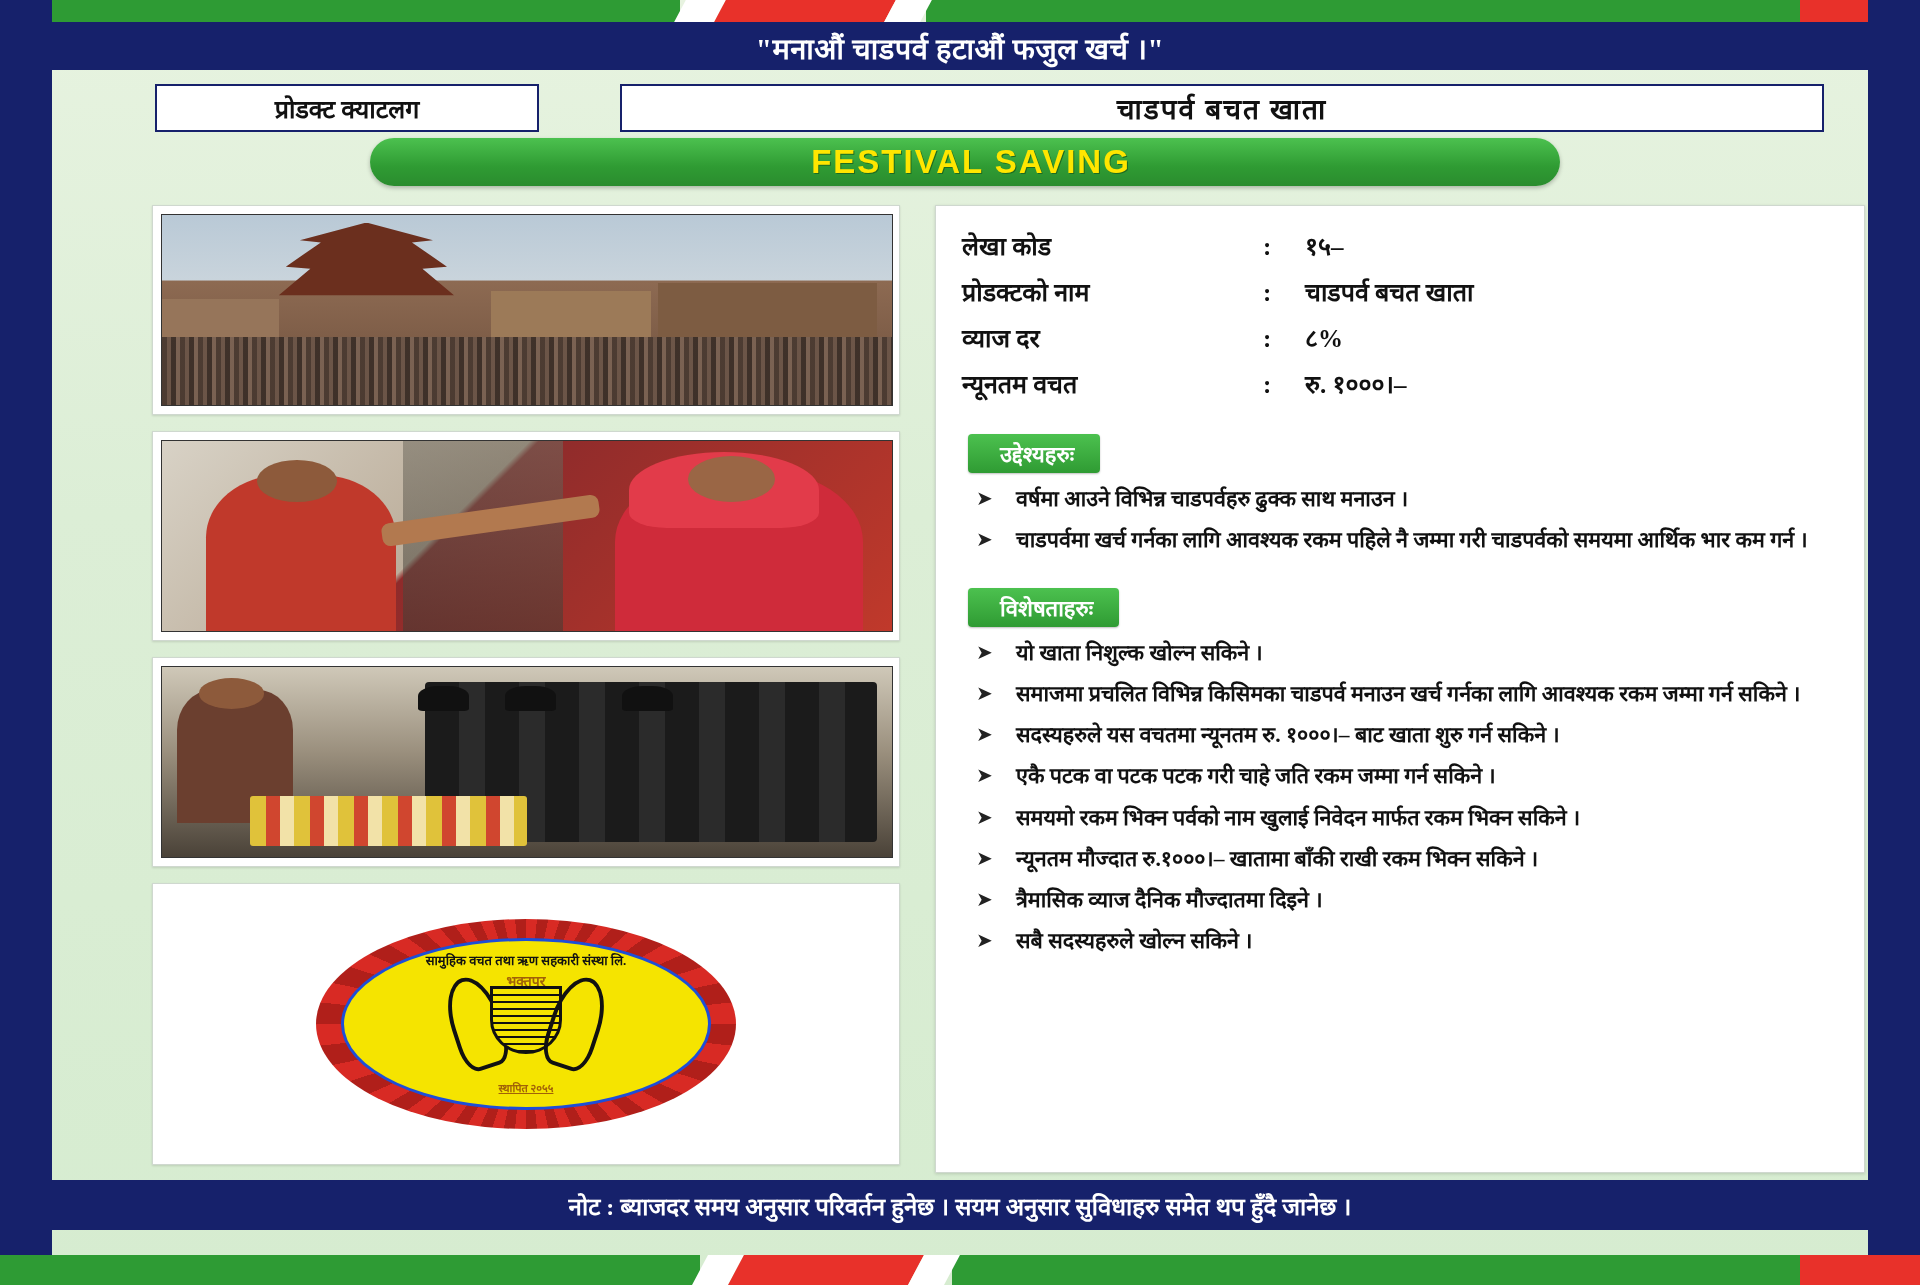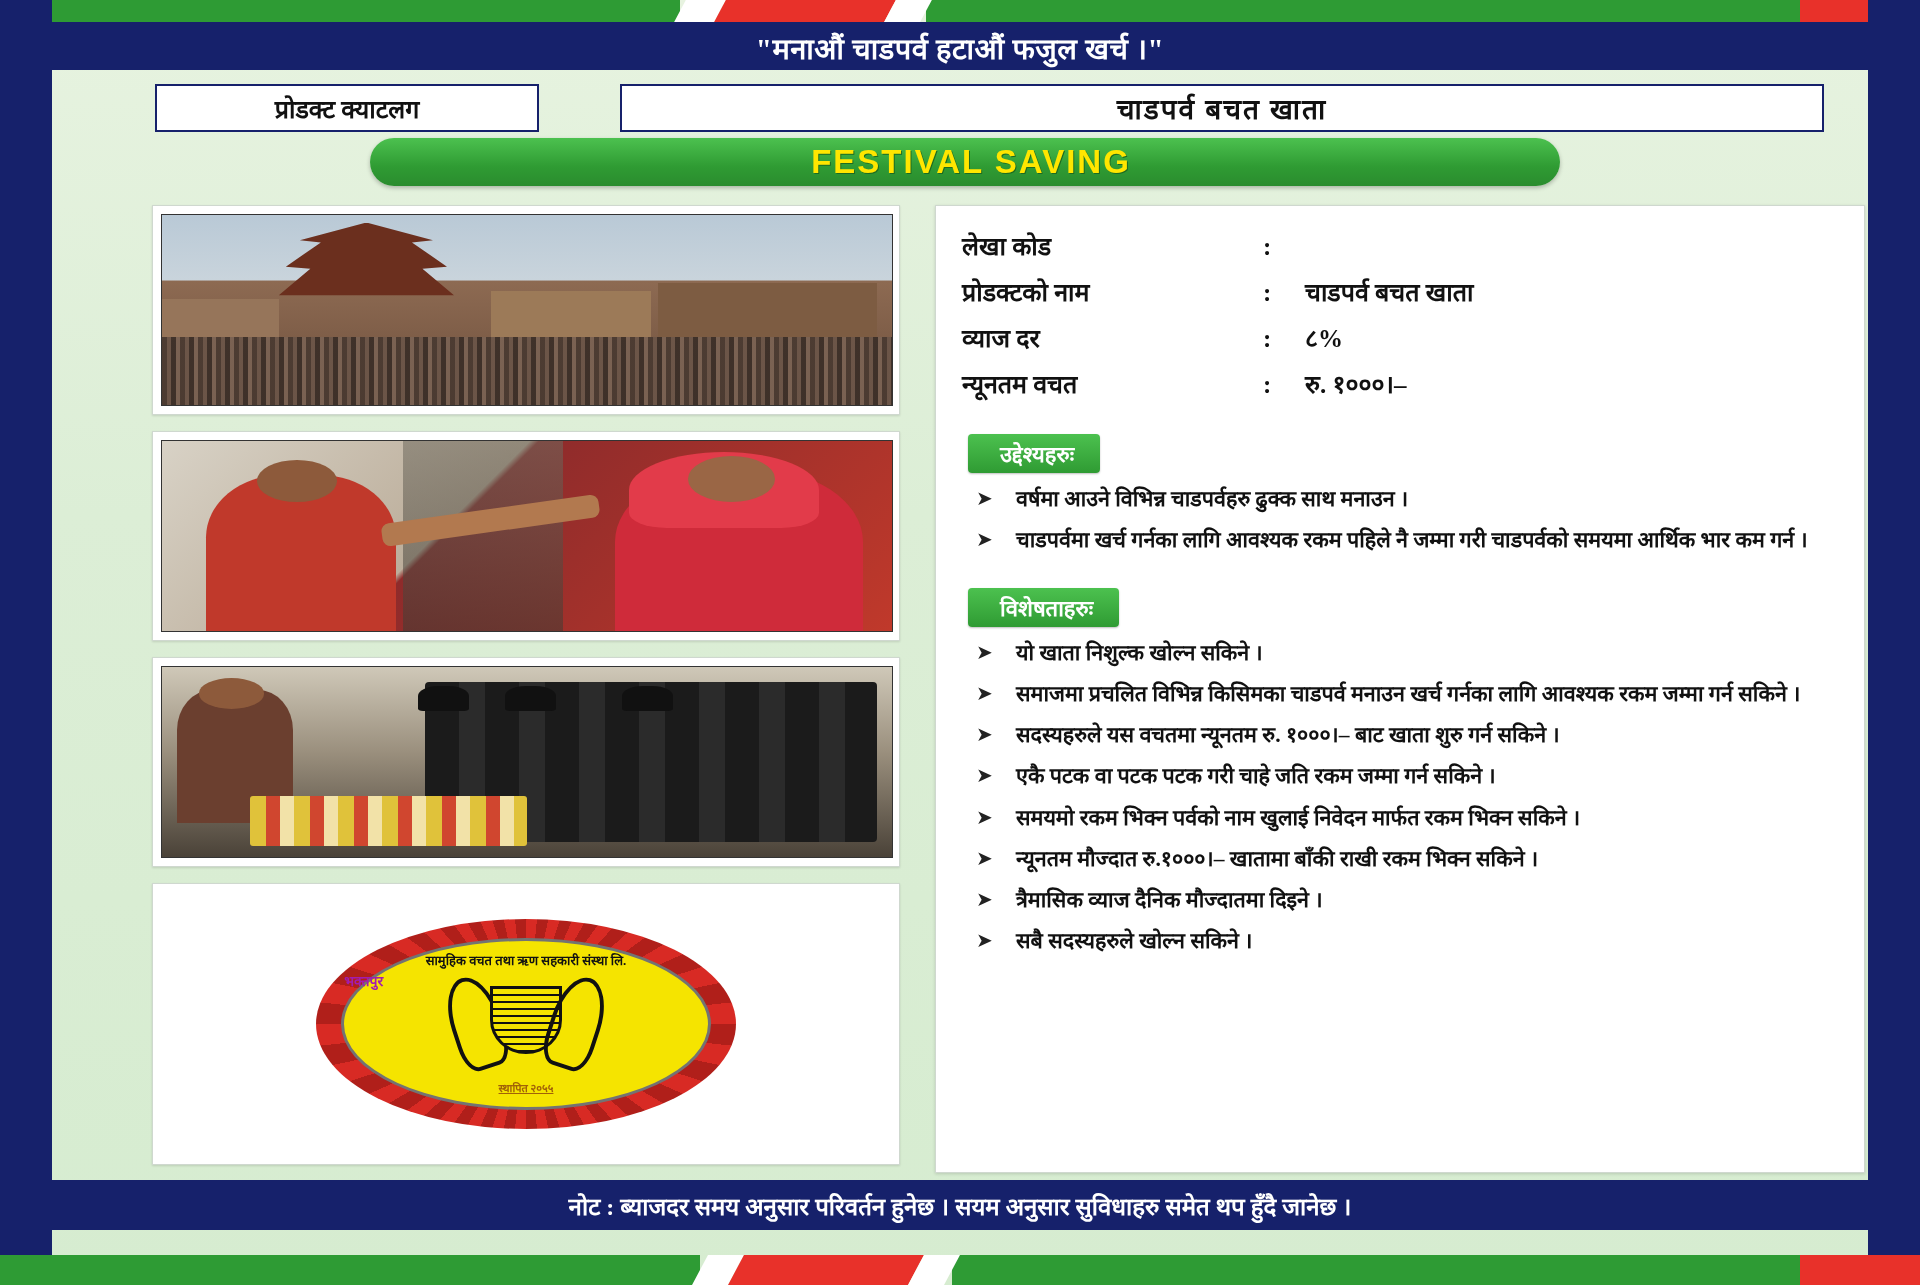"१५–" div.spec-value { html: none -> <div>१५–</div> }
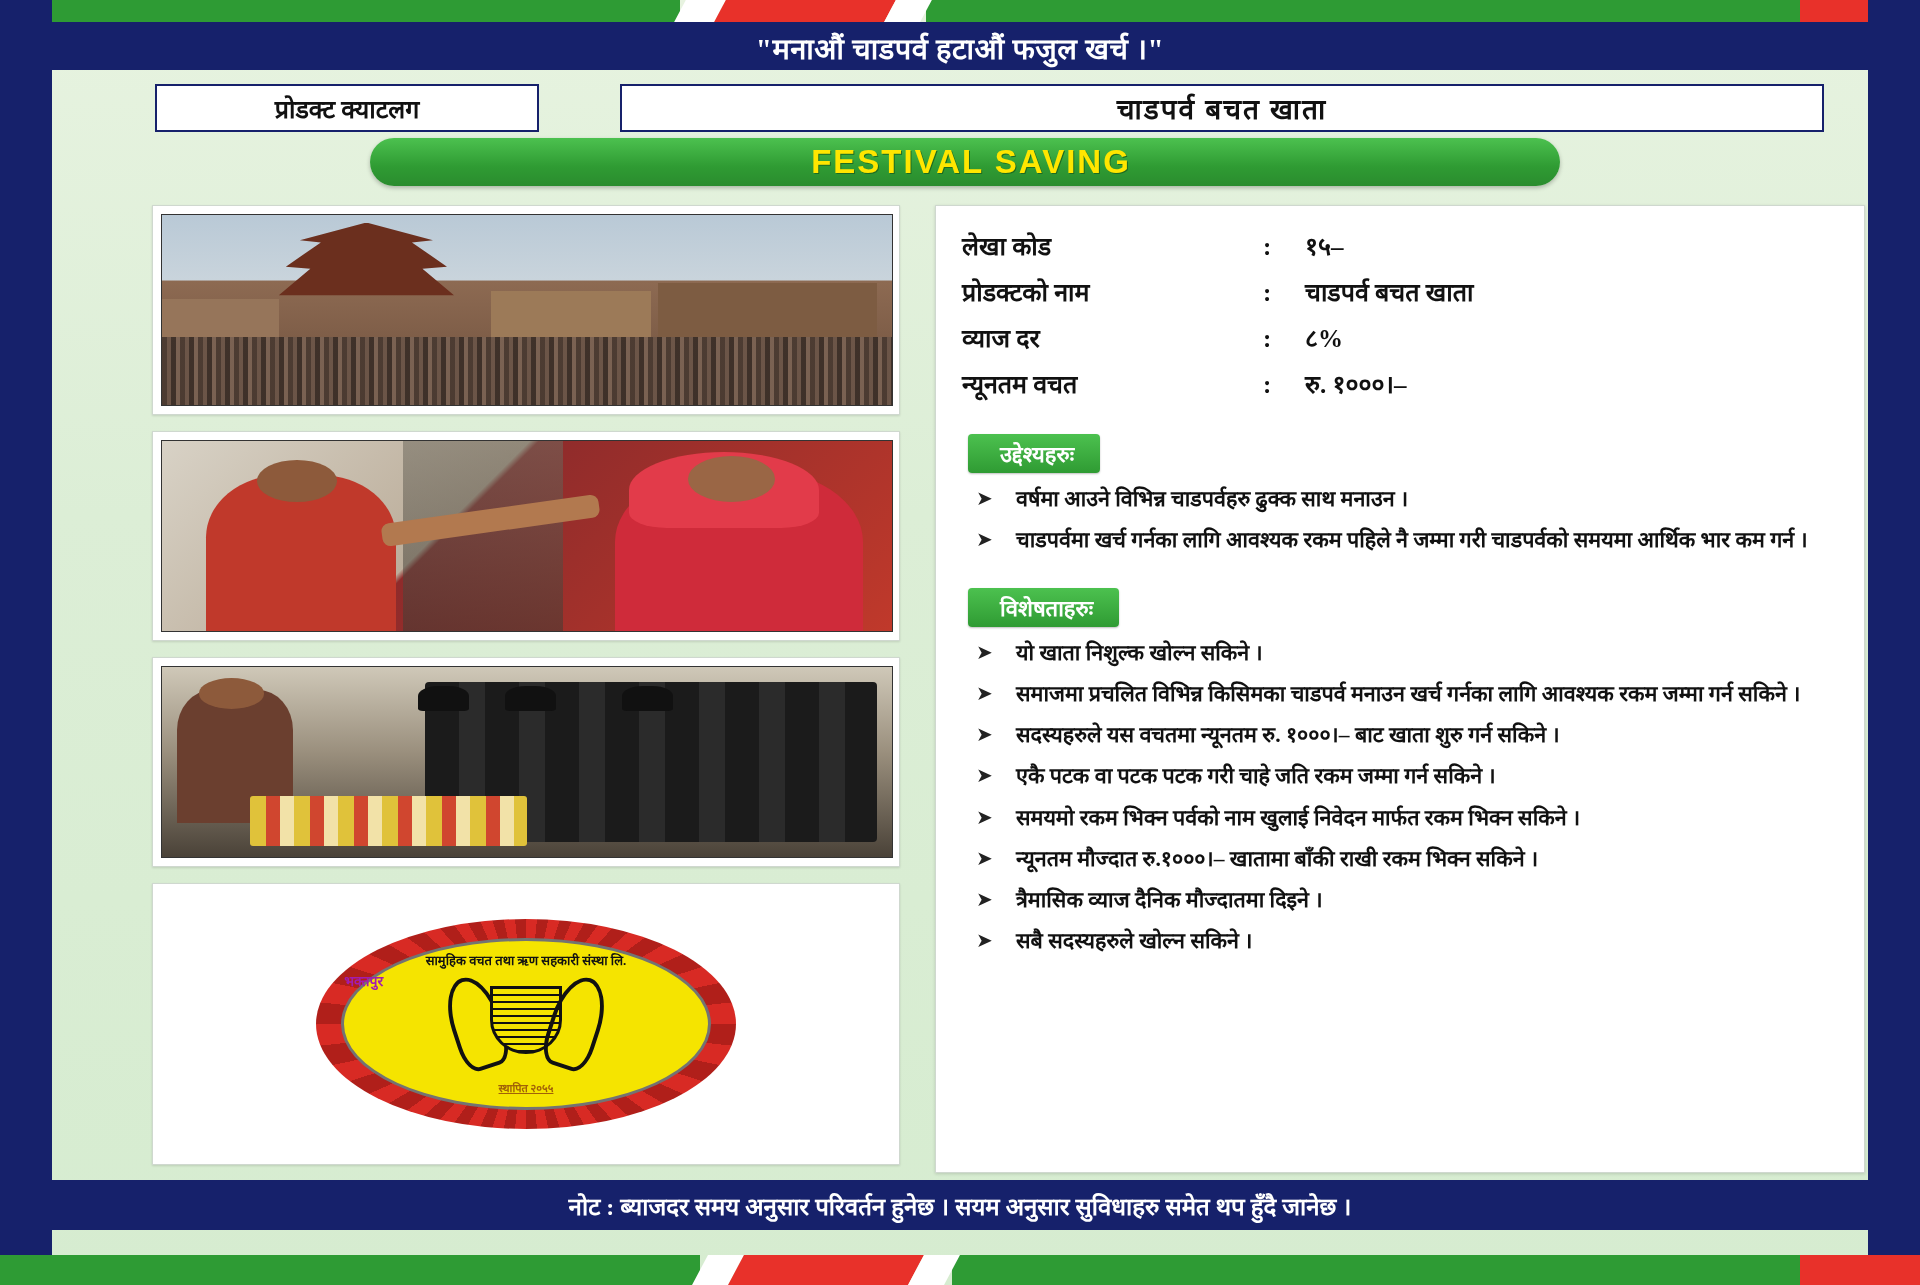"सामुहिक वचत तथा ऋण सहकारी" .logo .inner { border: 3px solid #737373 -> 3px solid #1d4ed8 }
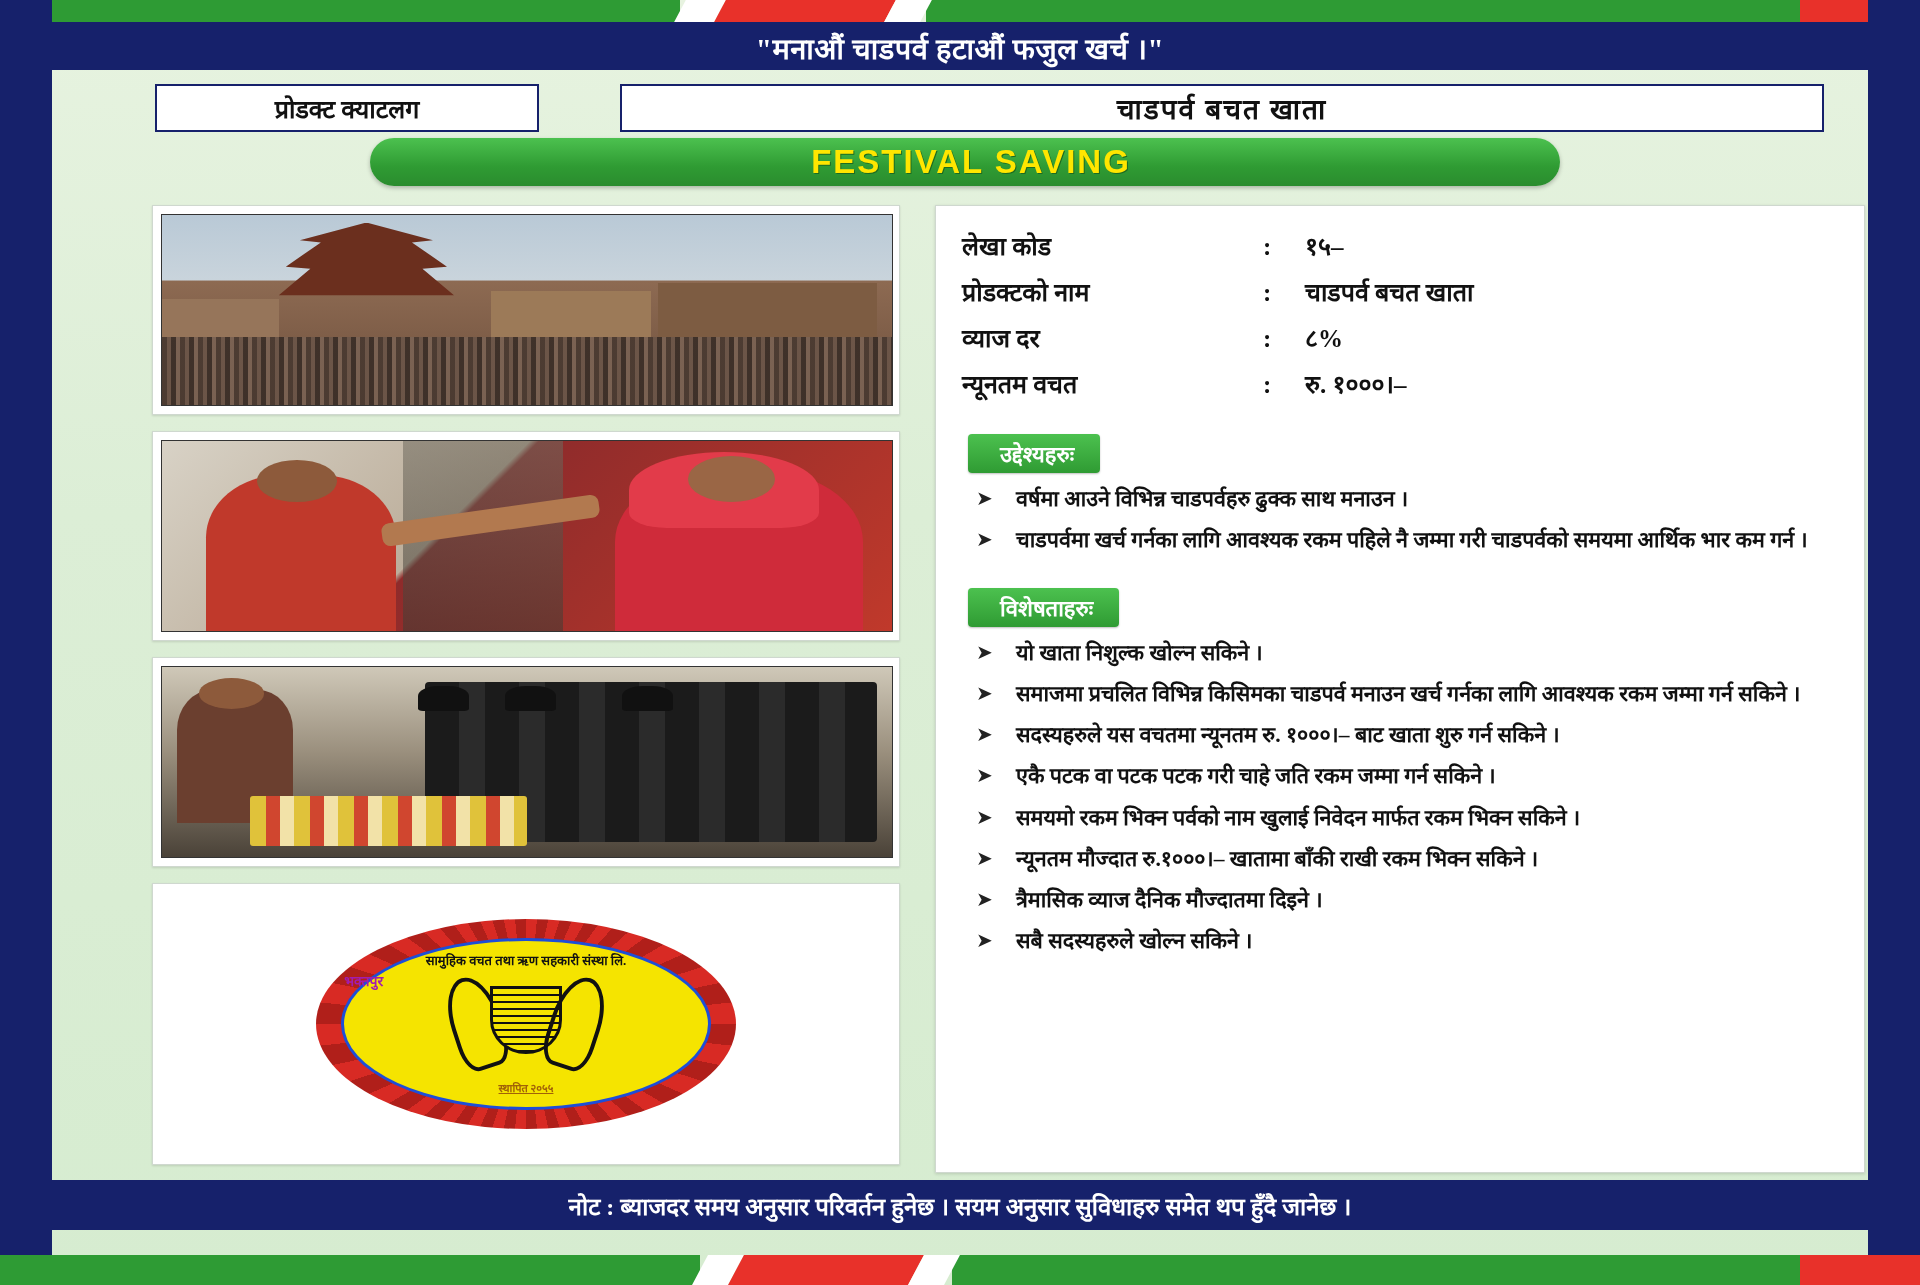"भक्तपुर" .logo .txt-mid { color: #a21caf -> #a16207; text-align: none -> center }
